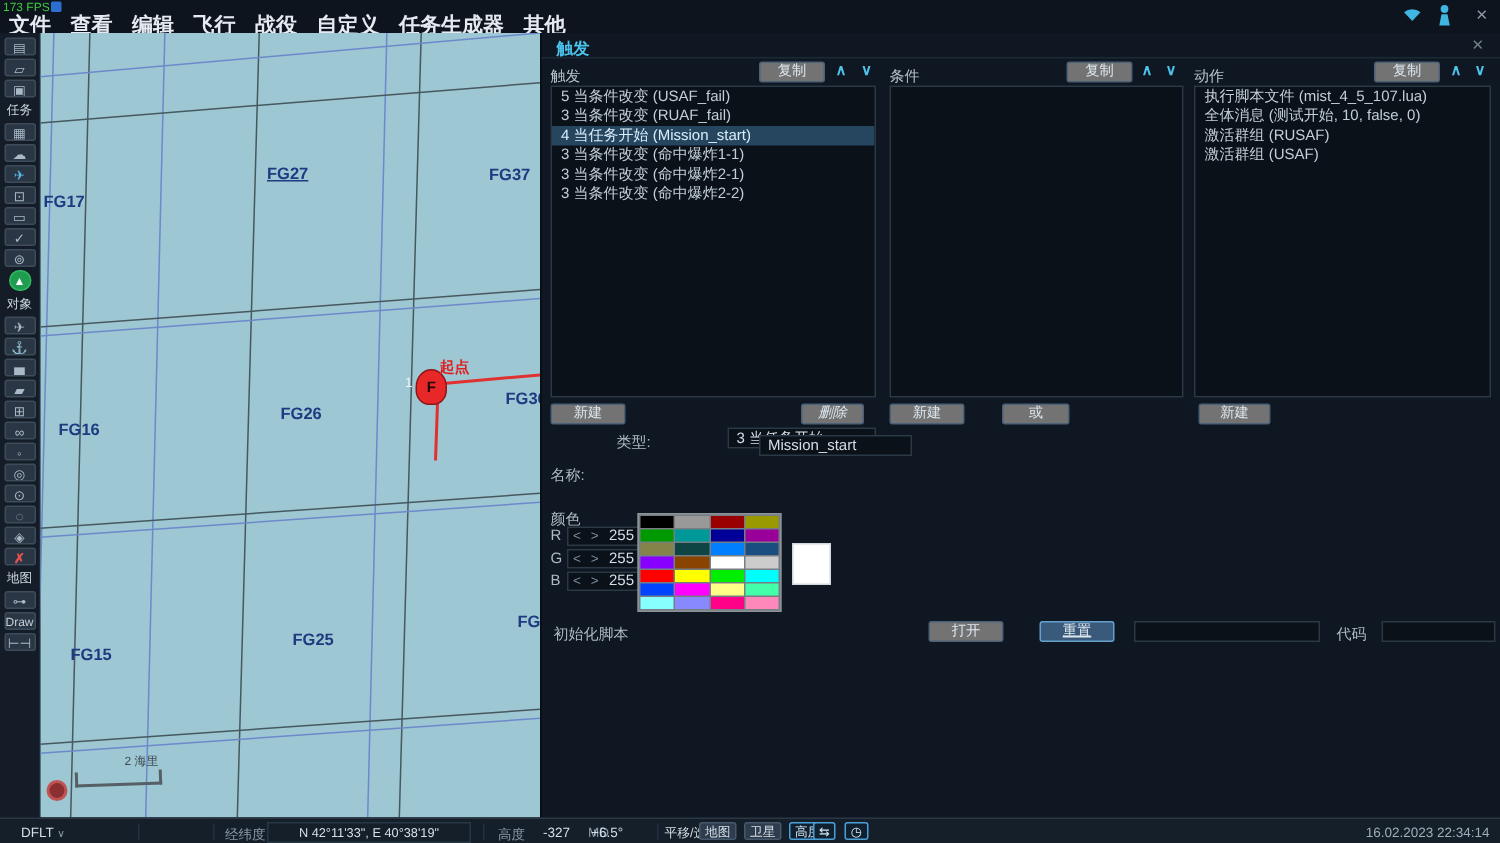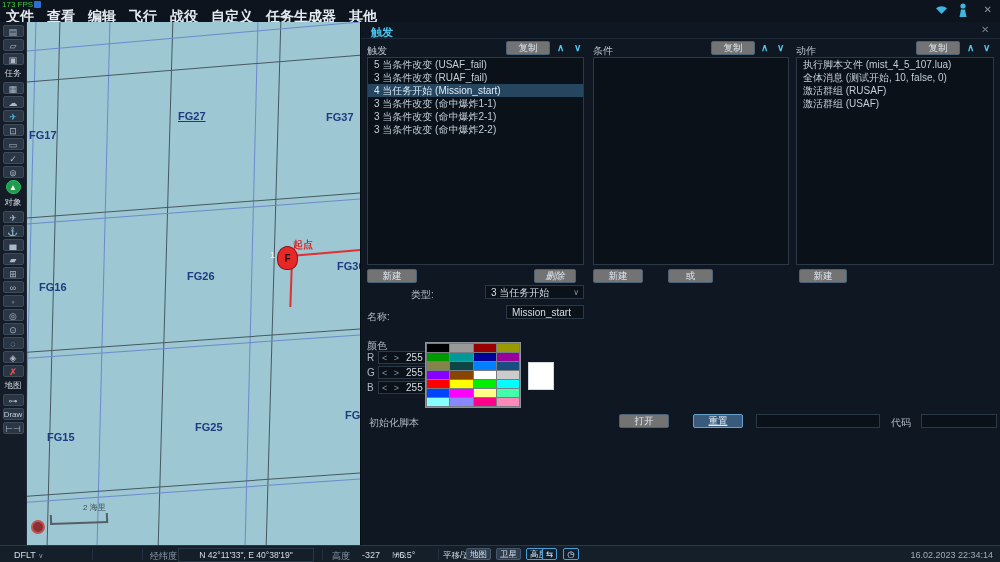"Mission_start" div.field { top: 283px -> 268px; width: 78px -> 102px }
